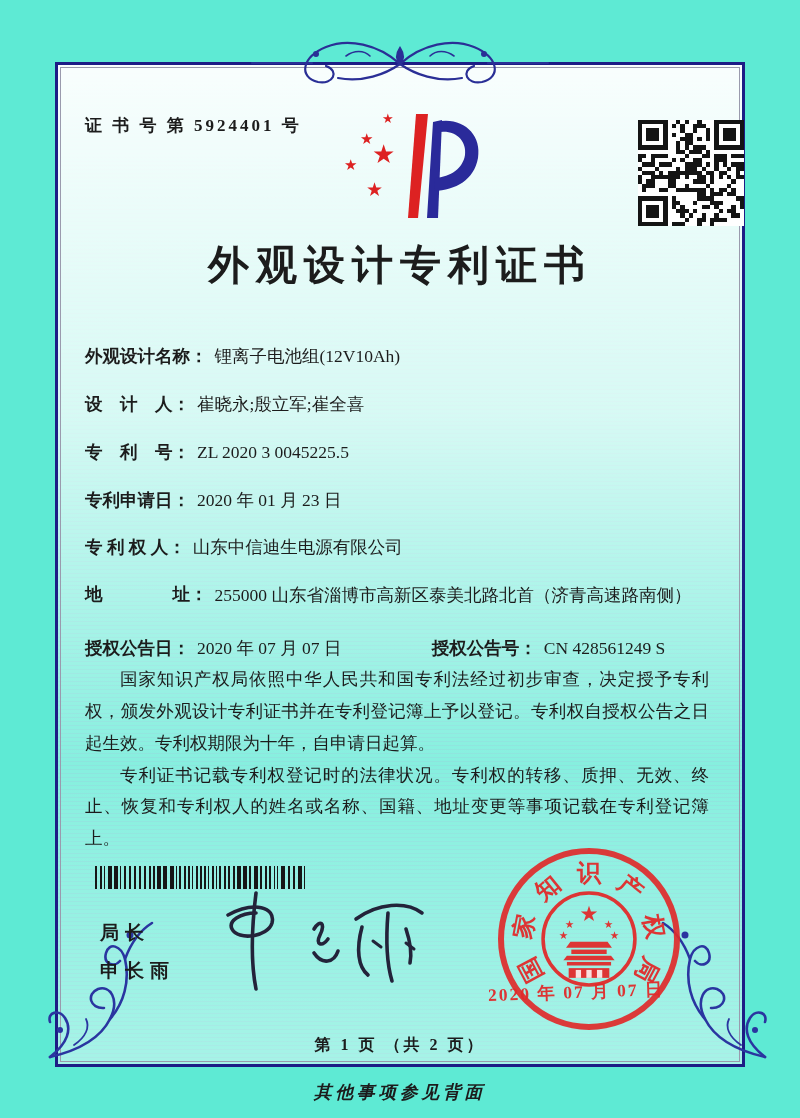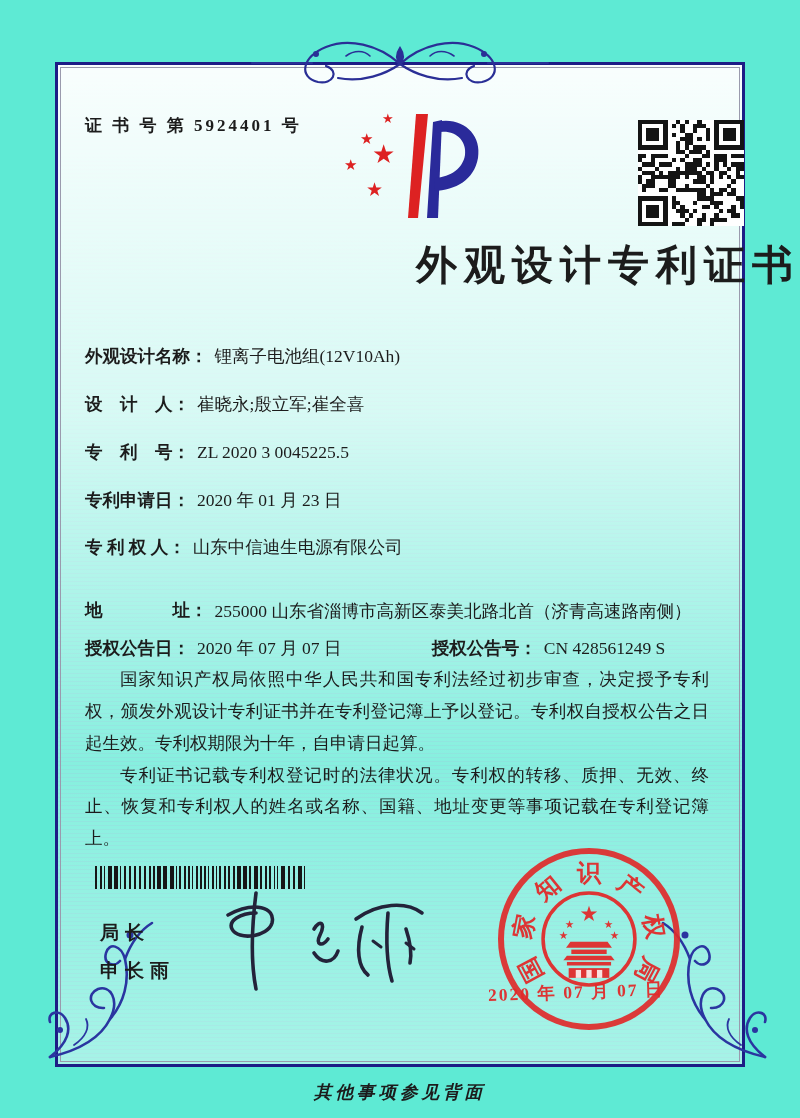"外观设计专利证书" .title { text-align: right -> center }
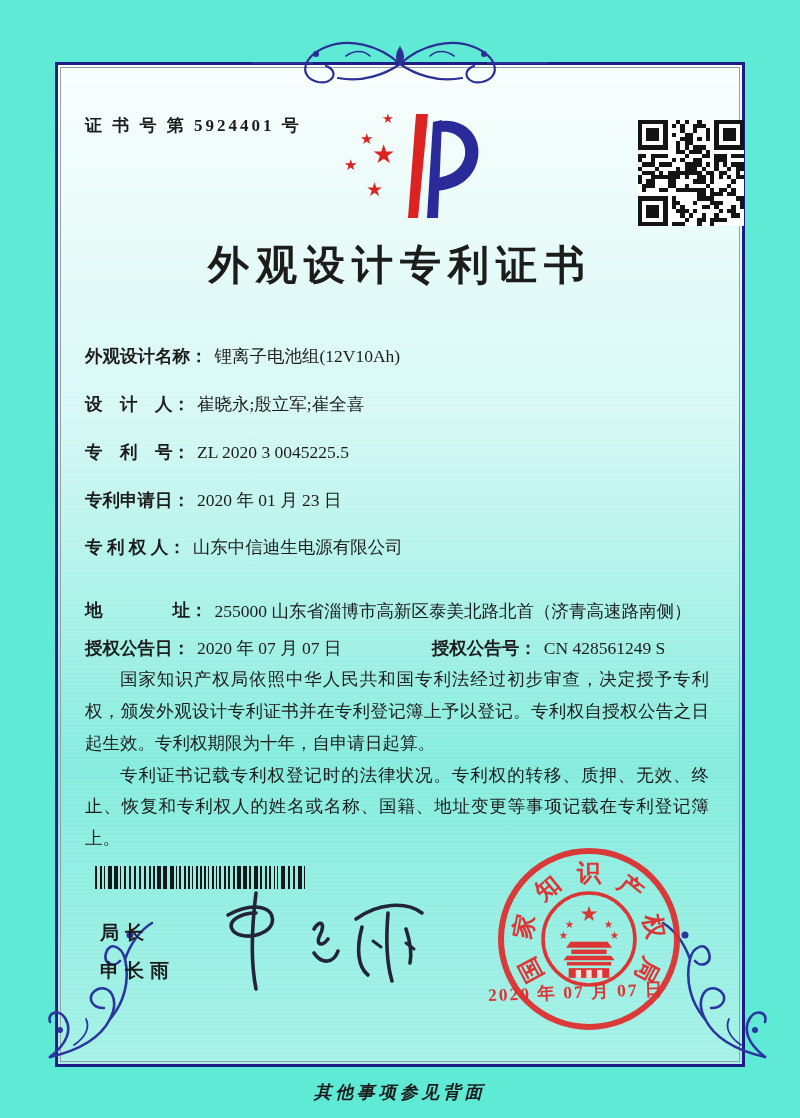"地 址： 255000 山东省淄博市高新区泰美北路北首（济青高速路南侧）" div.frow { margin-top: 16px -> none }
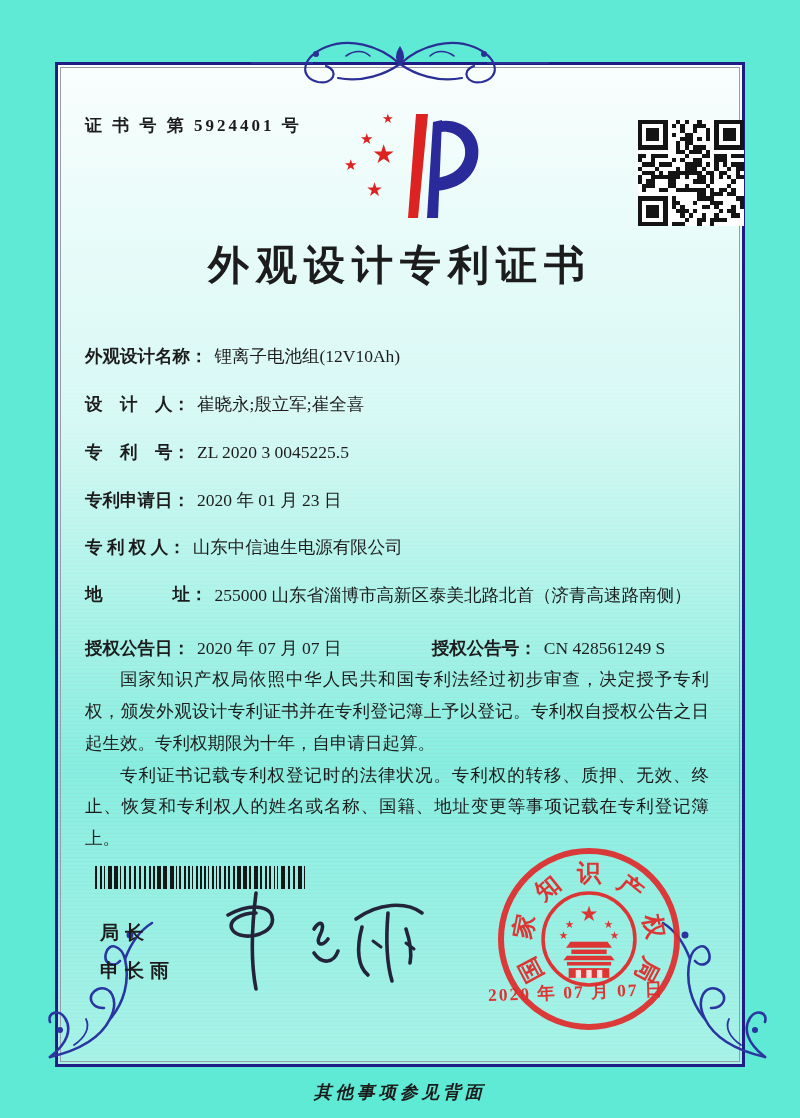"第 1 页 （共 2" div.page-info { html: none -> <div>第 1 页 （共 2 页）</div> }
